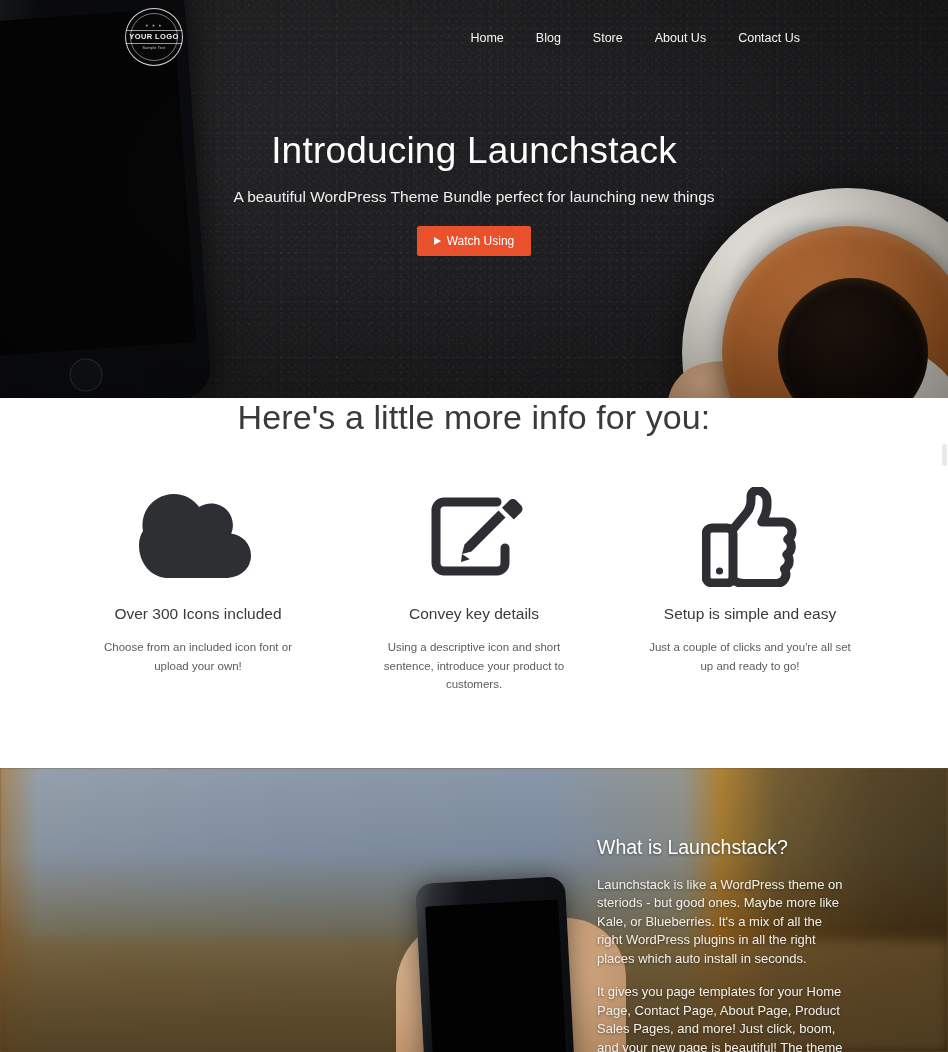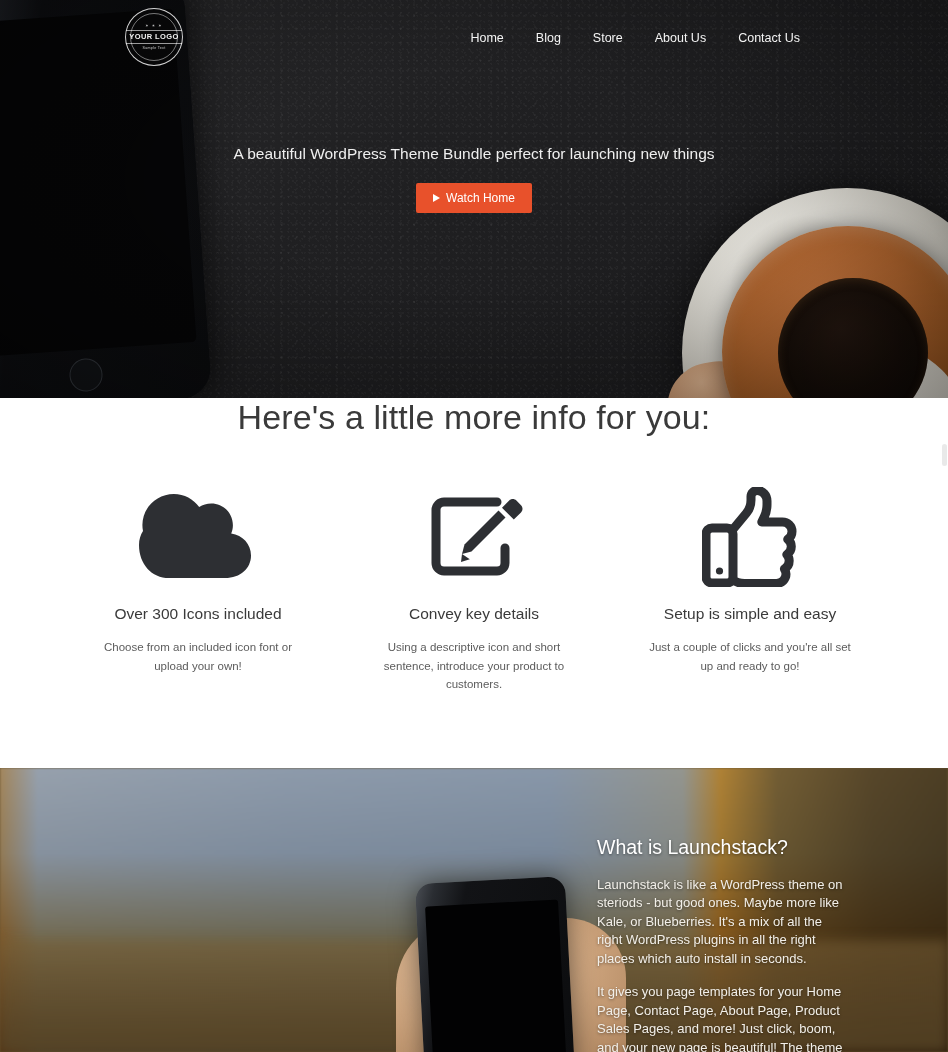"Introducing Launchstack" h1.hero-title { html: none -> <h1>Introducing Launchstack</h1> }
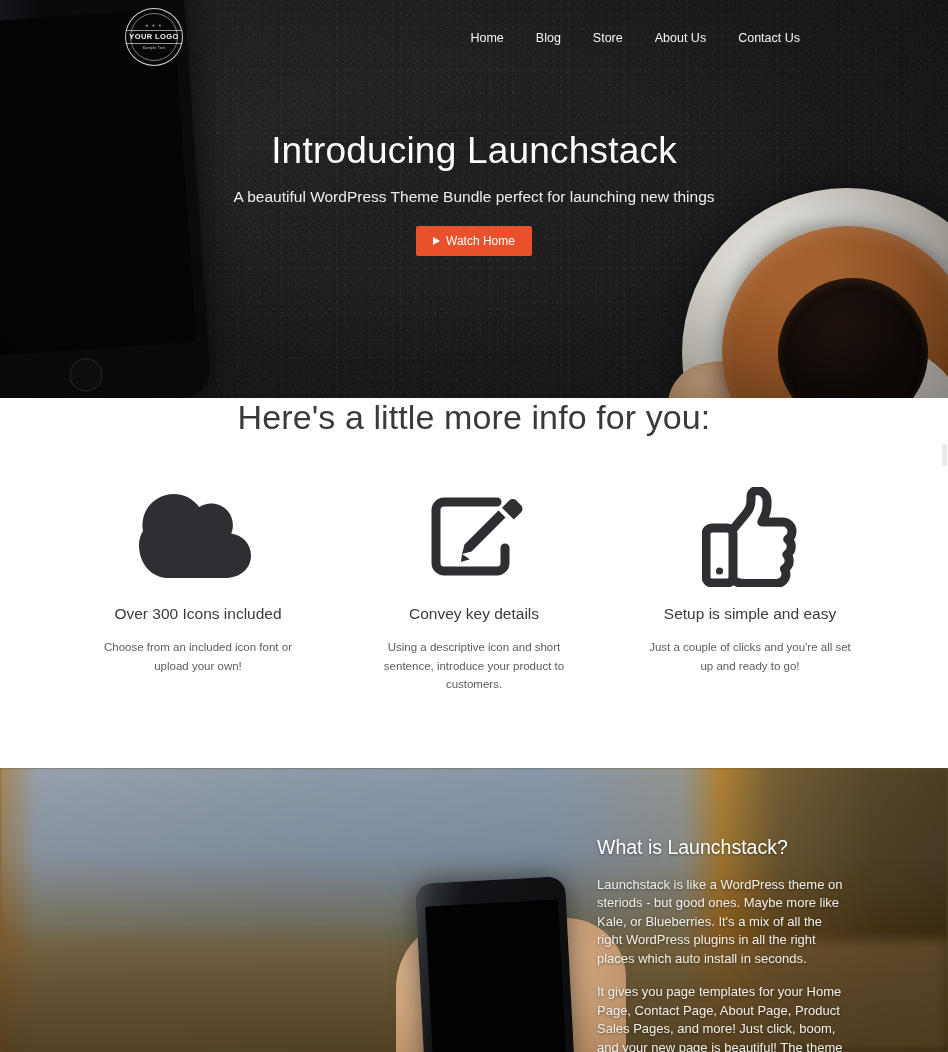"Watch Home" span { text: Home -> Using }
